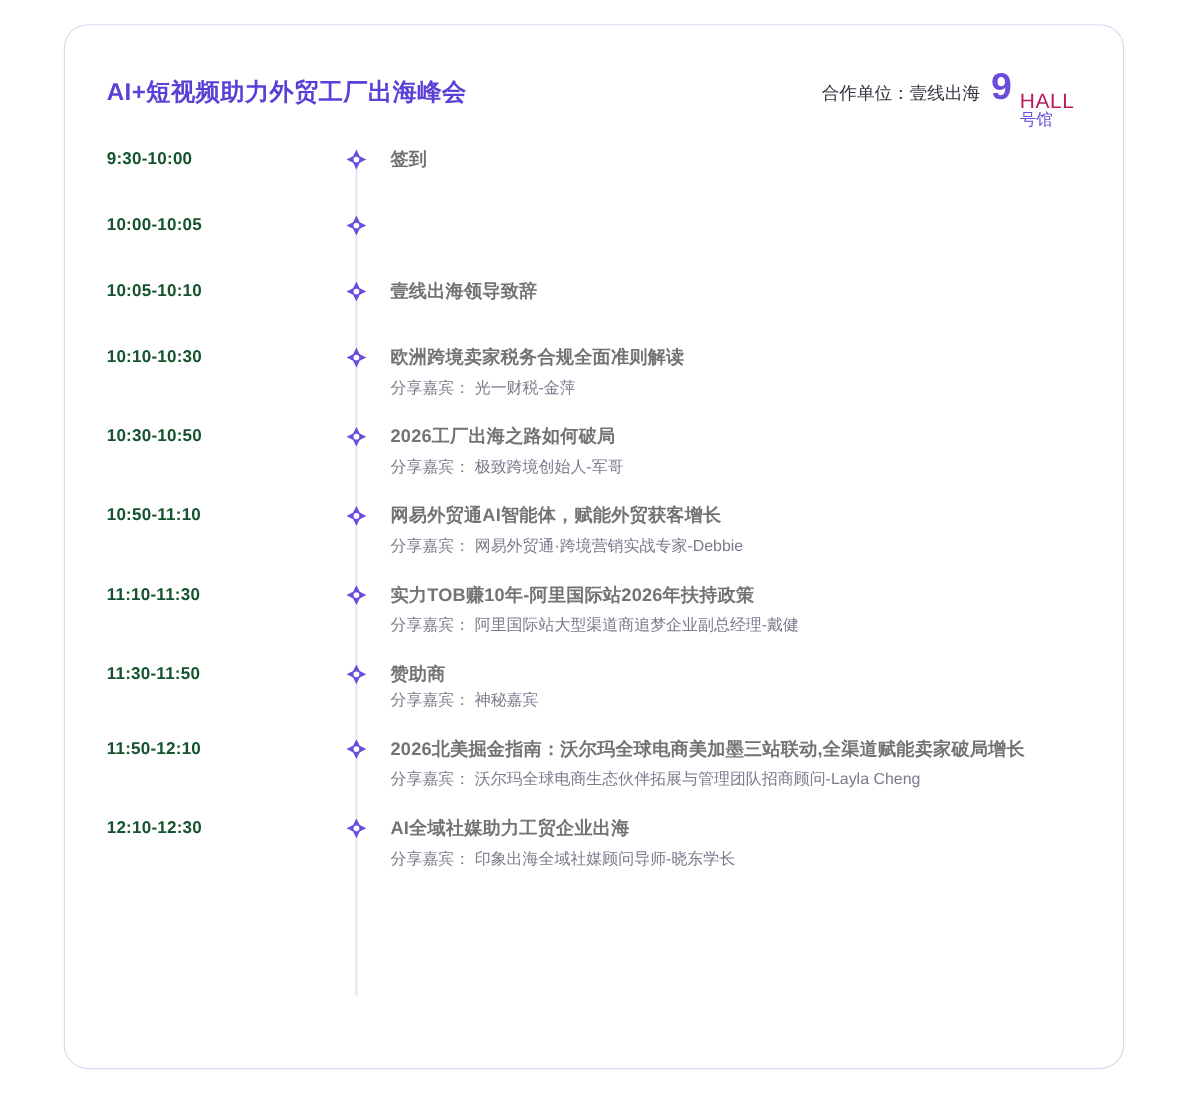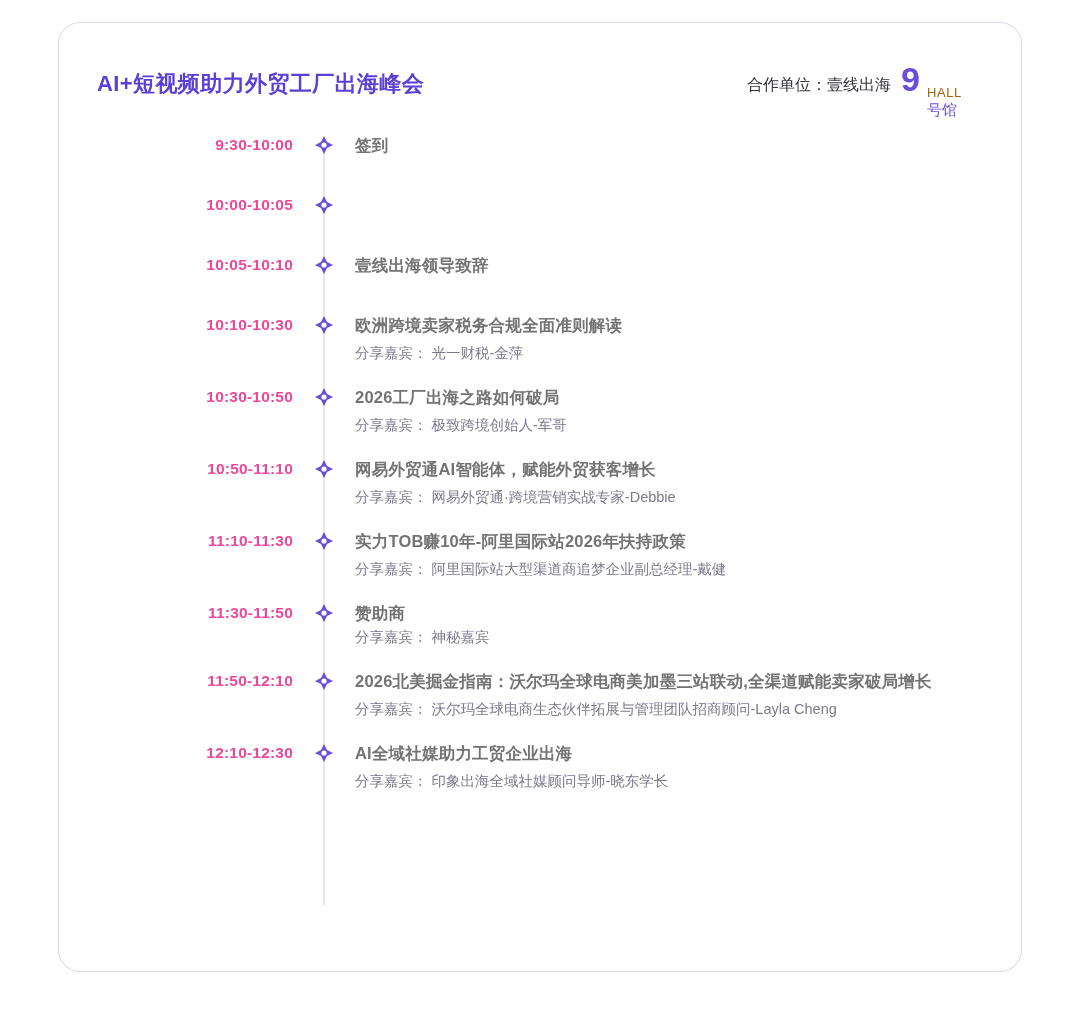"HALL" .hall-en { color: #a16207 -> #be185d; font-size: 13px -> 19px }
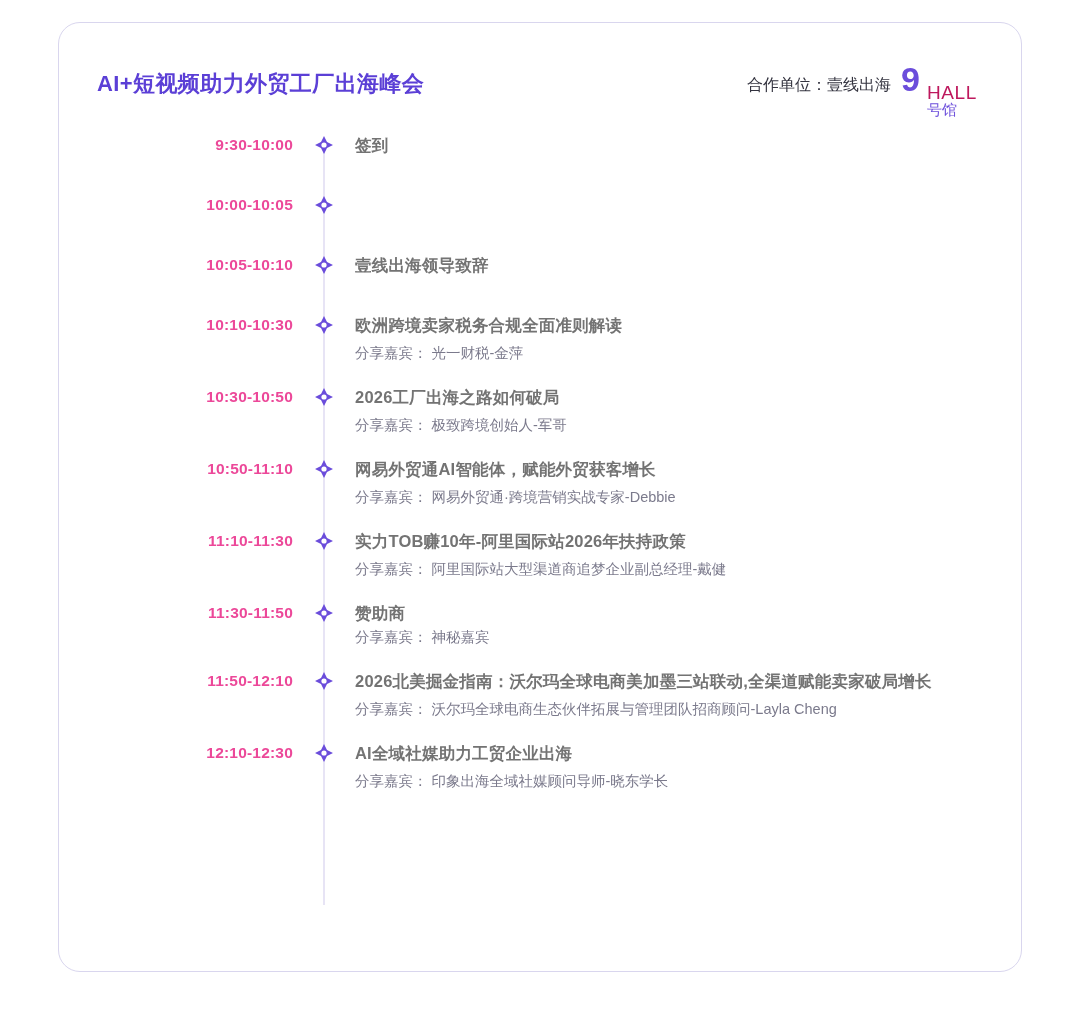"9:30-10:00" .time { color: #ec4899 -> #14532d; text-align: right -> none }
